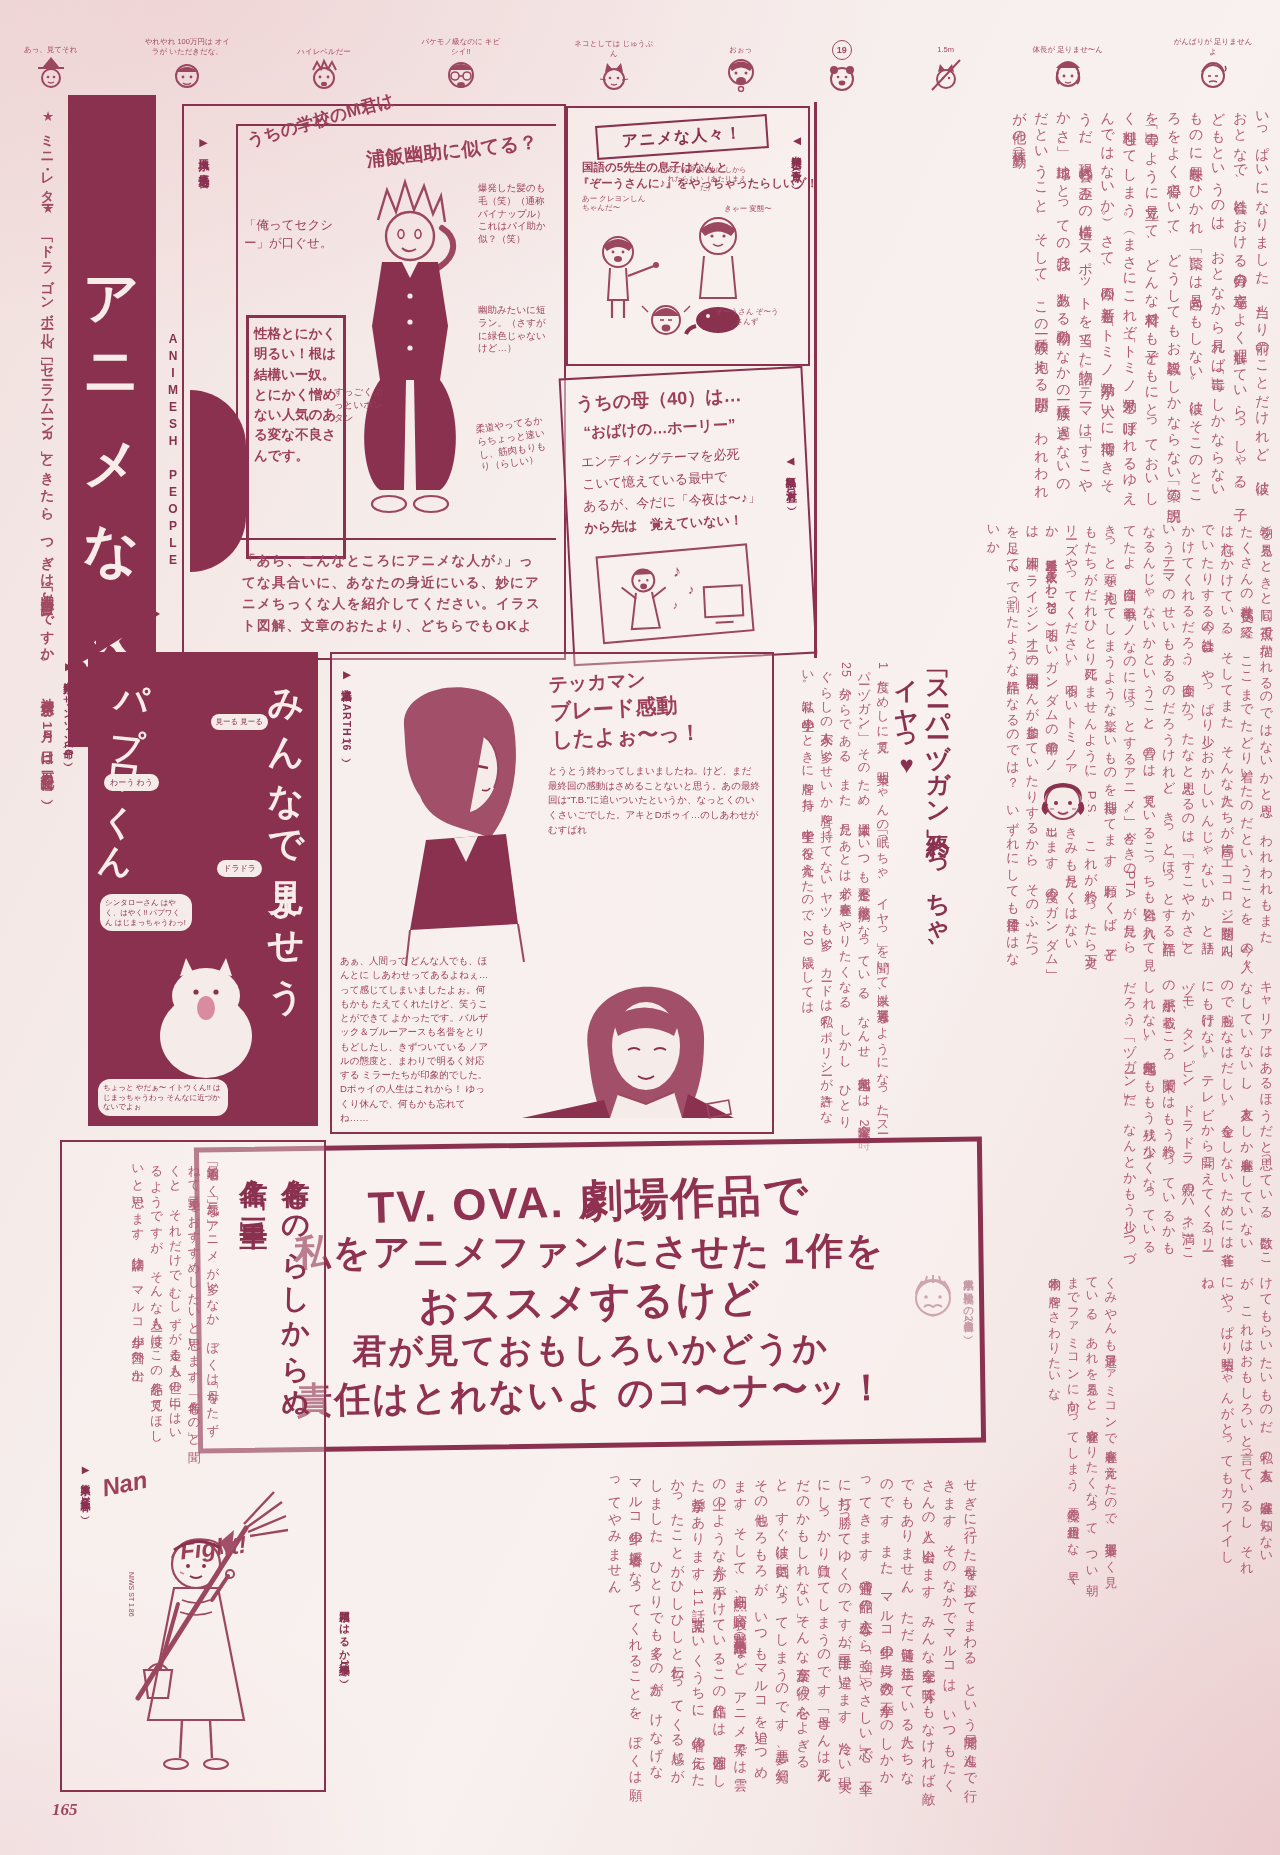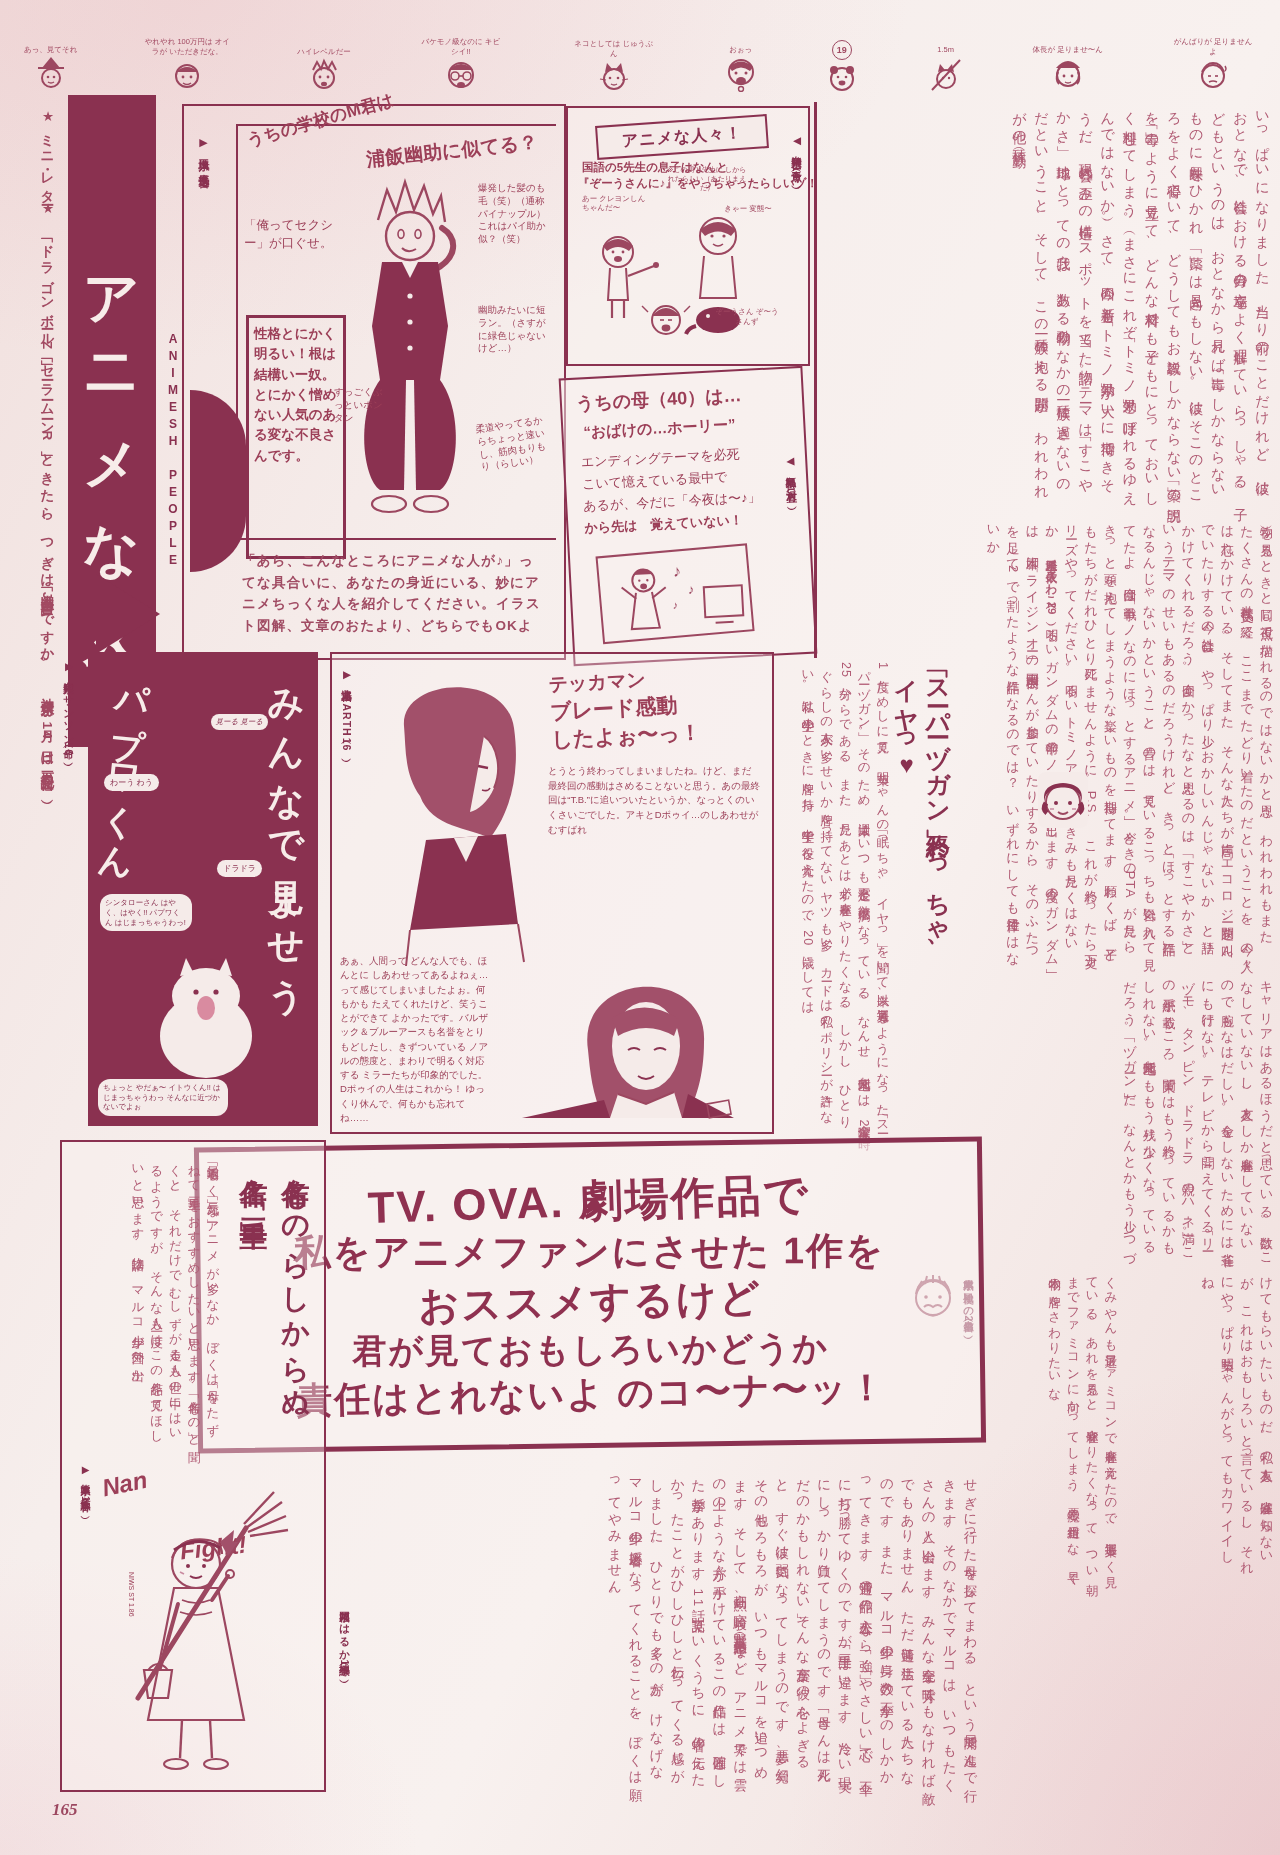"見ーる 見ーる" div.abs { font-style: italic -> none }
